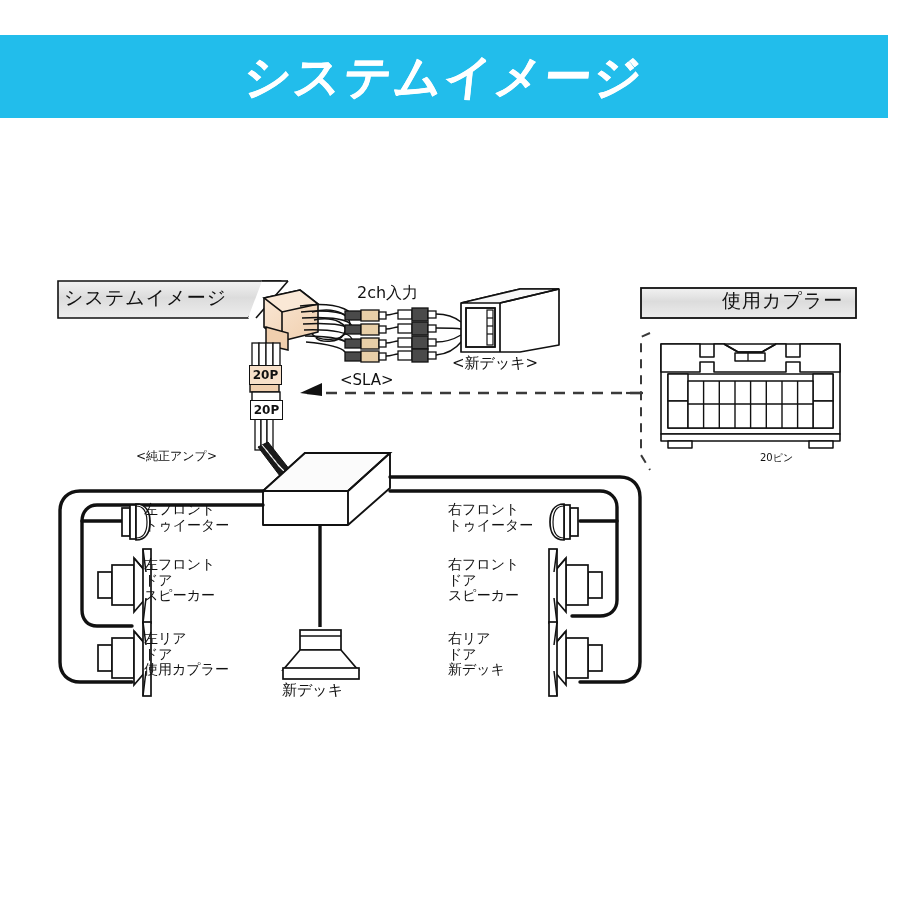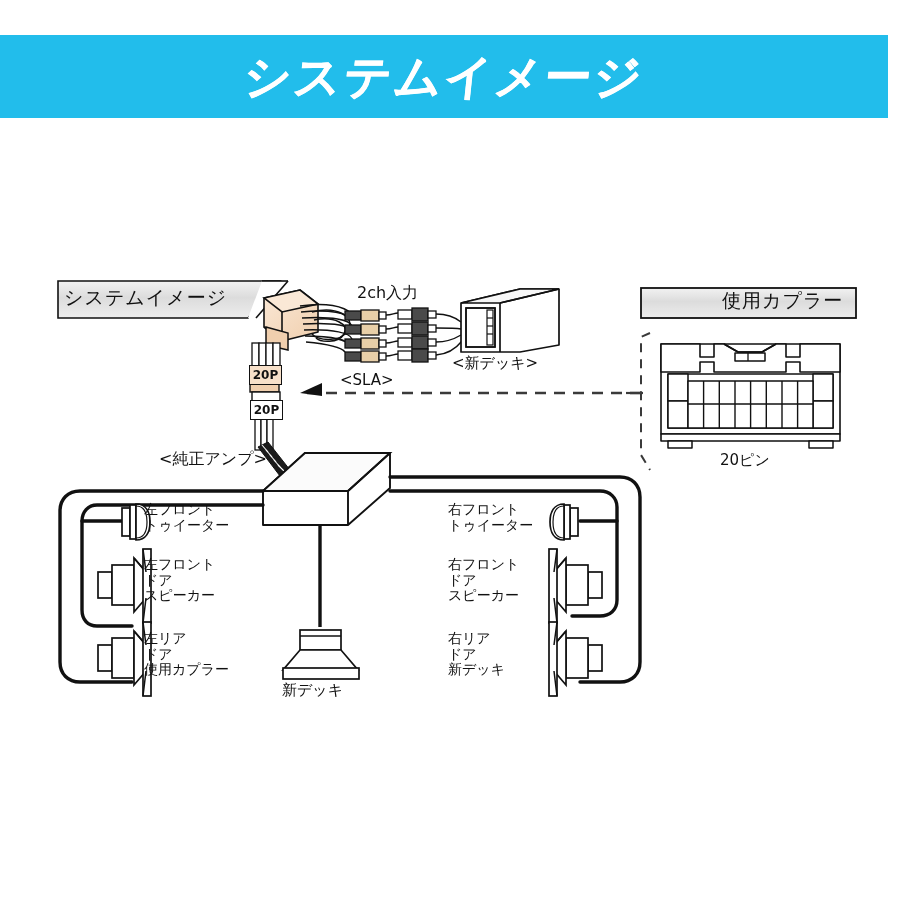"<純正アンプ>" .lbl-amp { font-size: 16px -> 12px; left: 159px -> 136px }
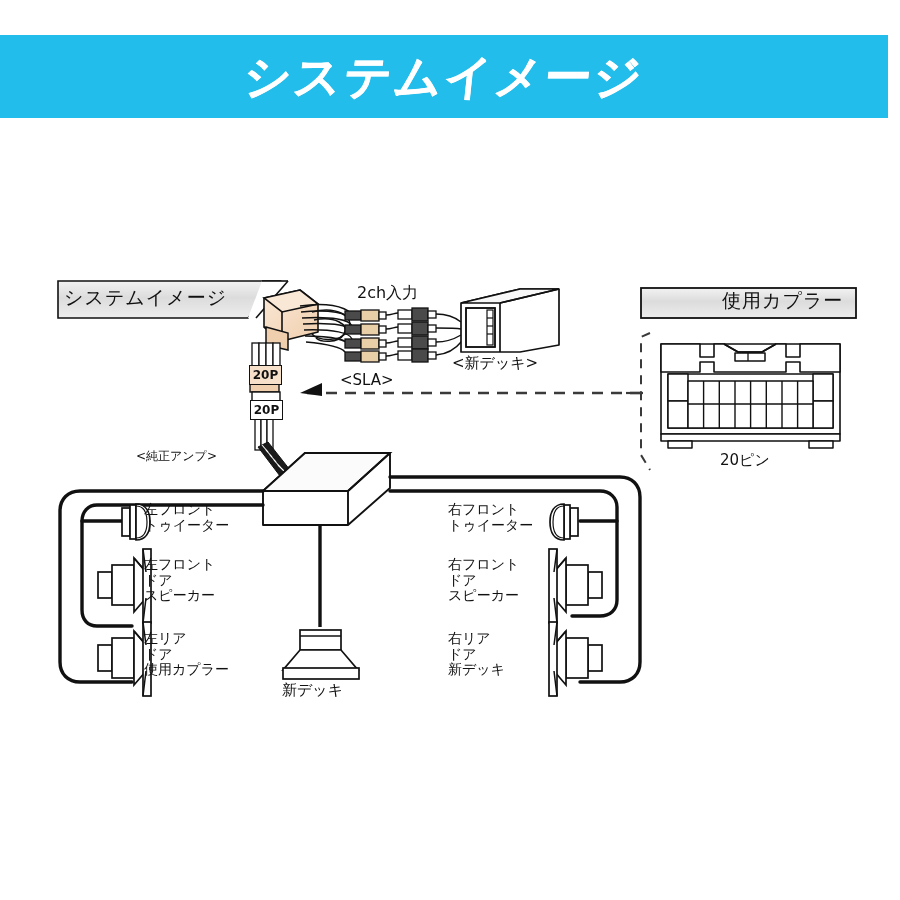"20ピン" .lbl-20pin { font-size: 15px -> 10px; left: 720px -> 760px }
